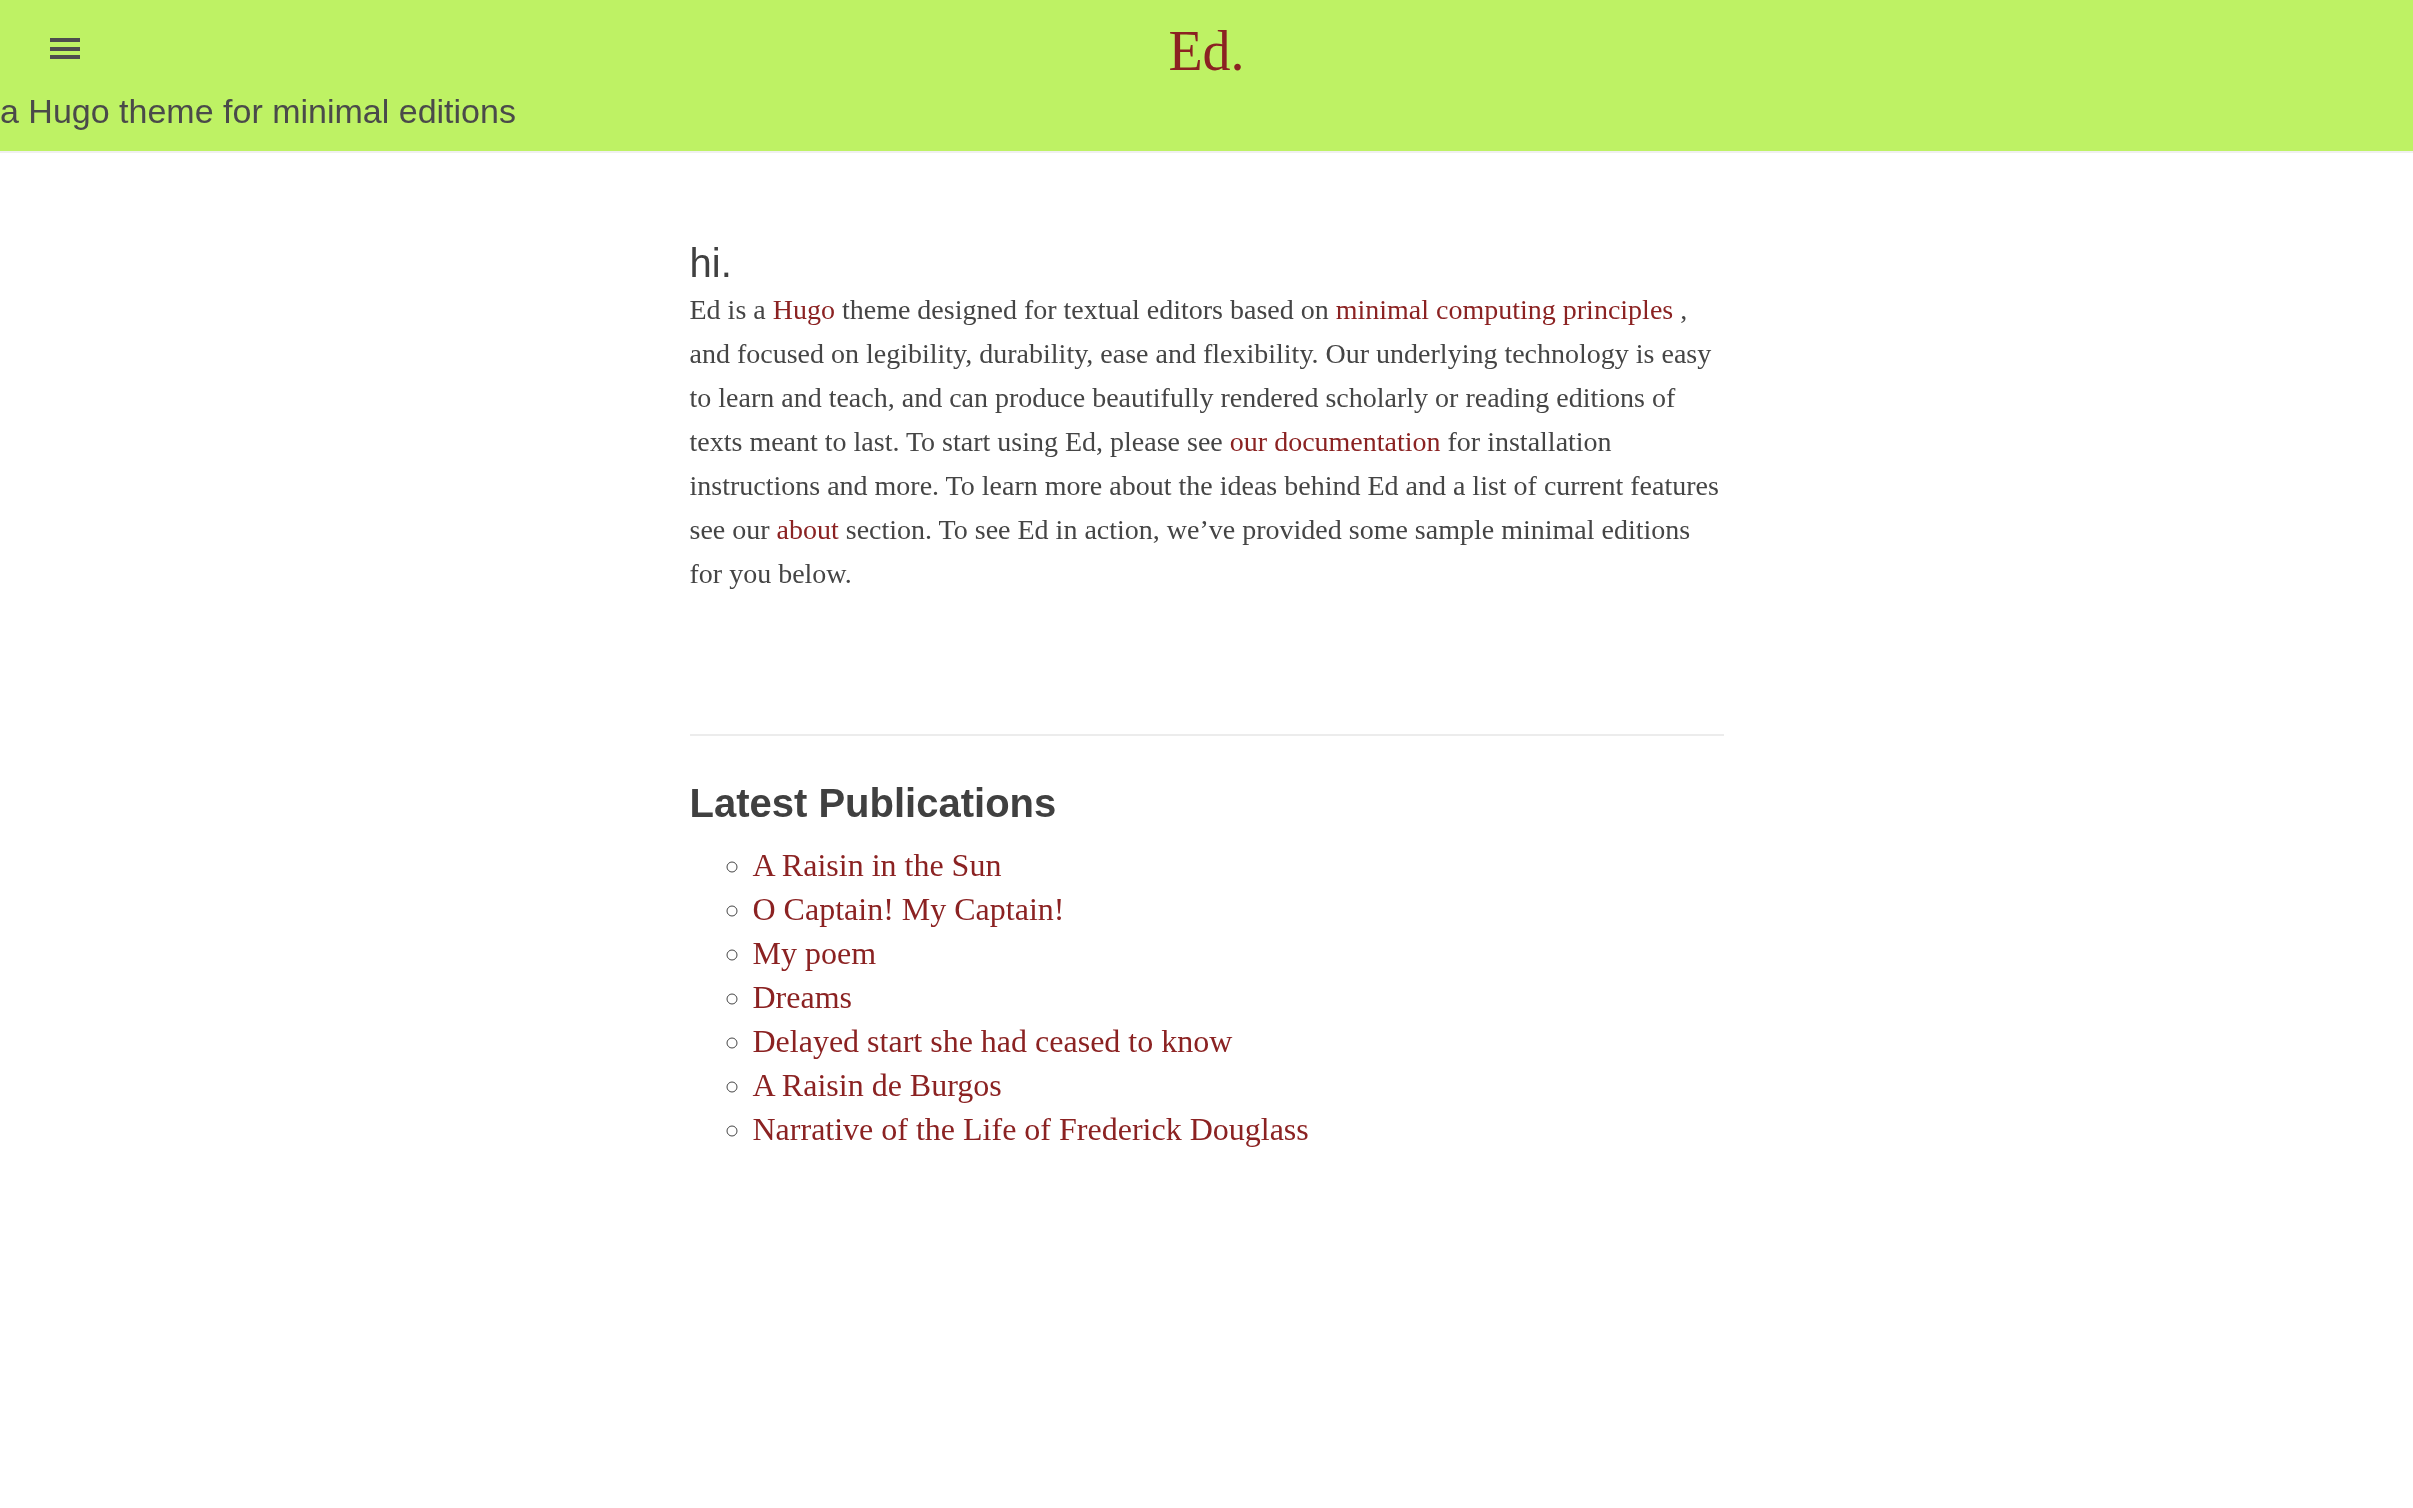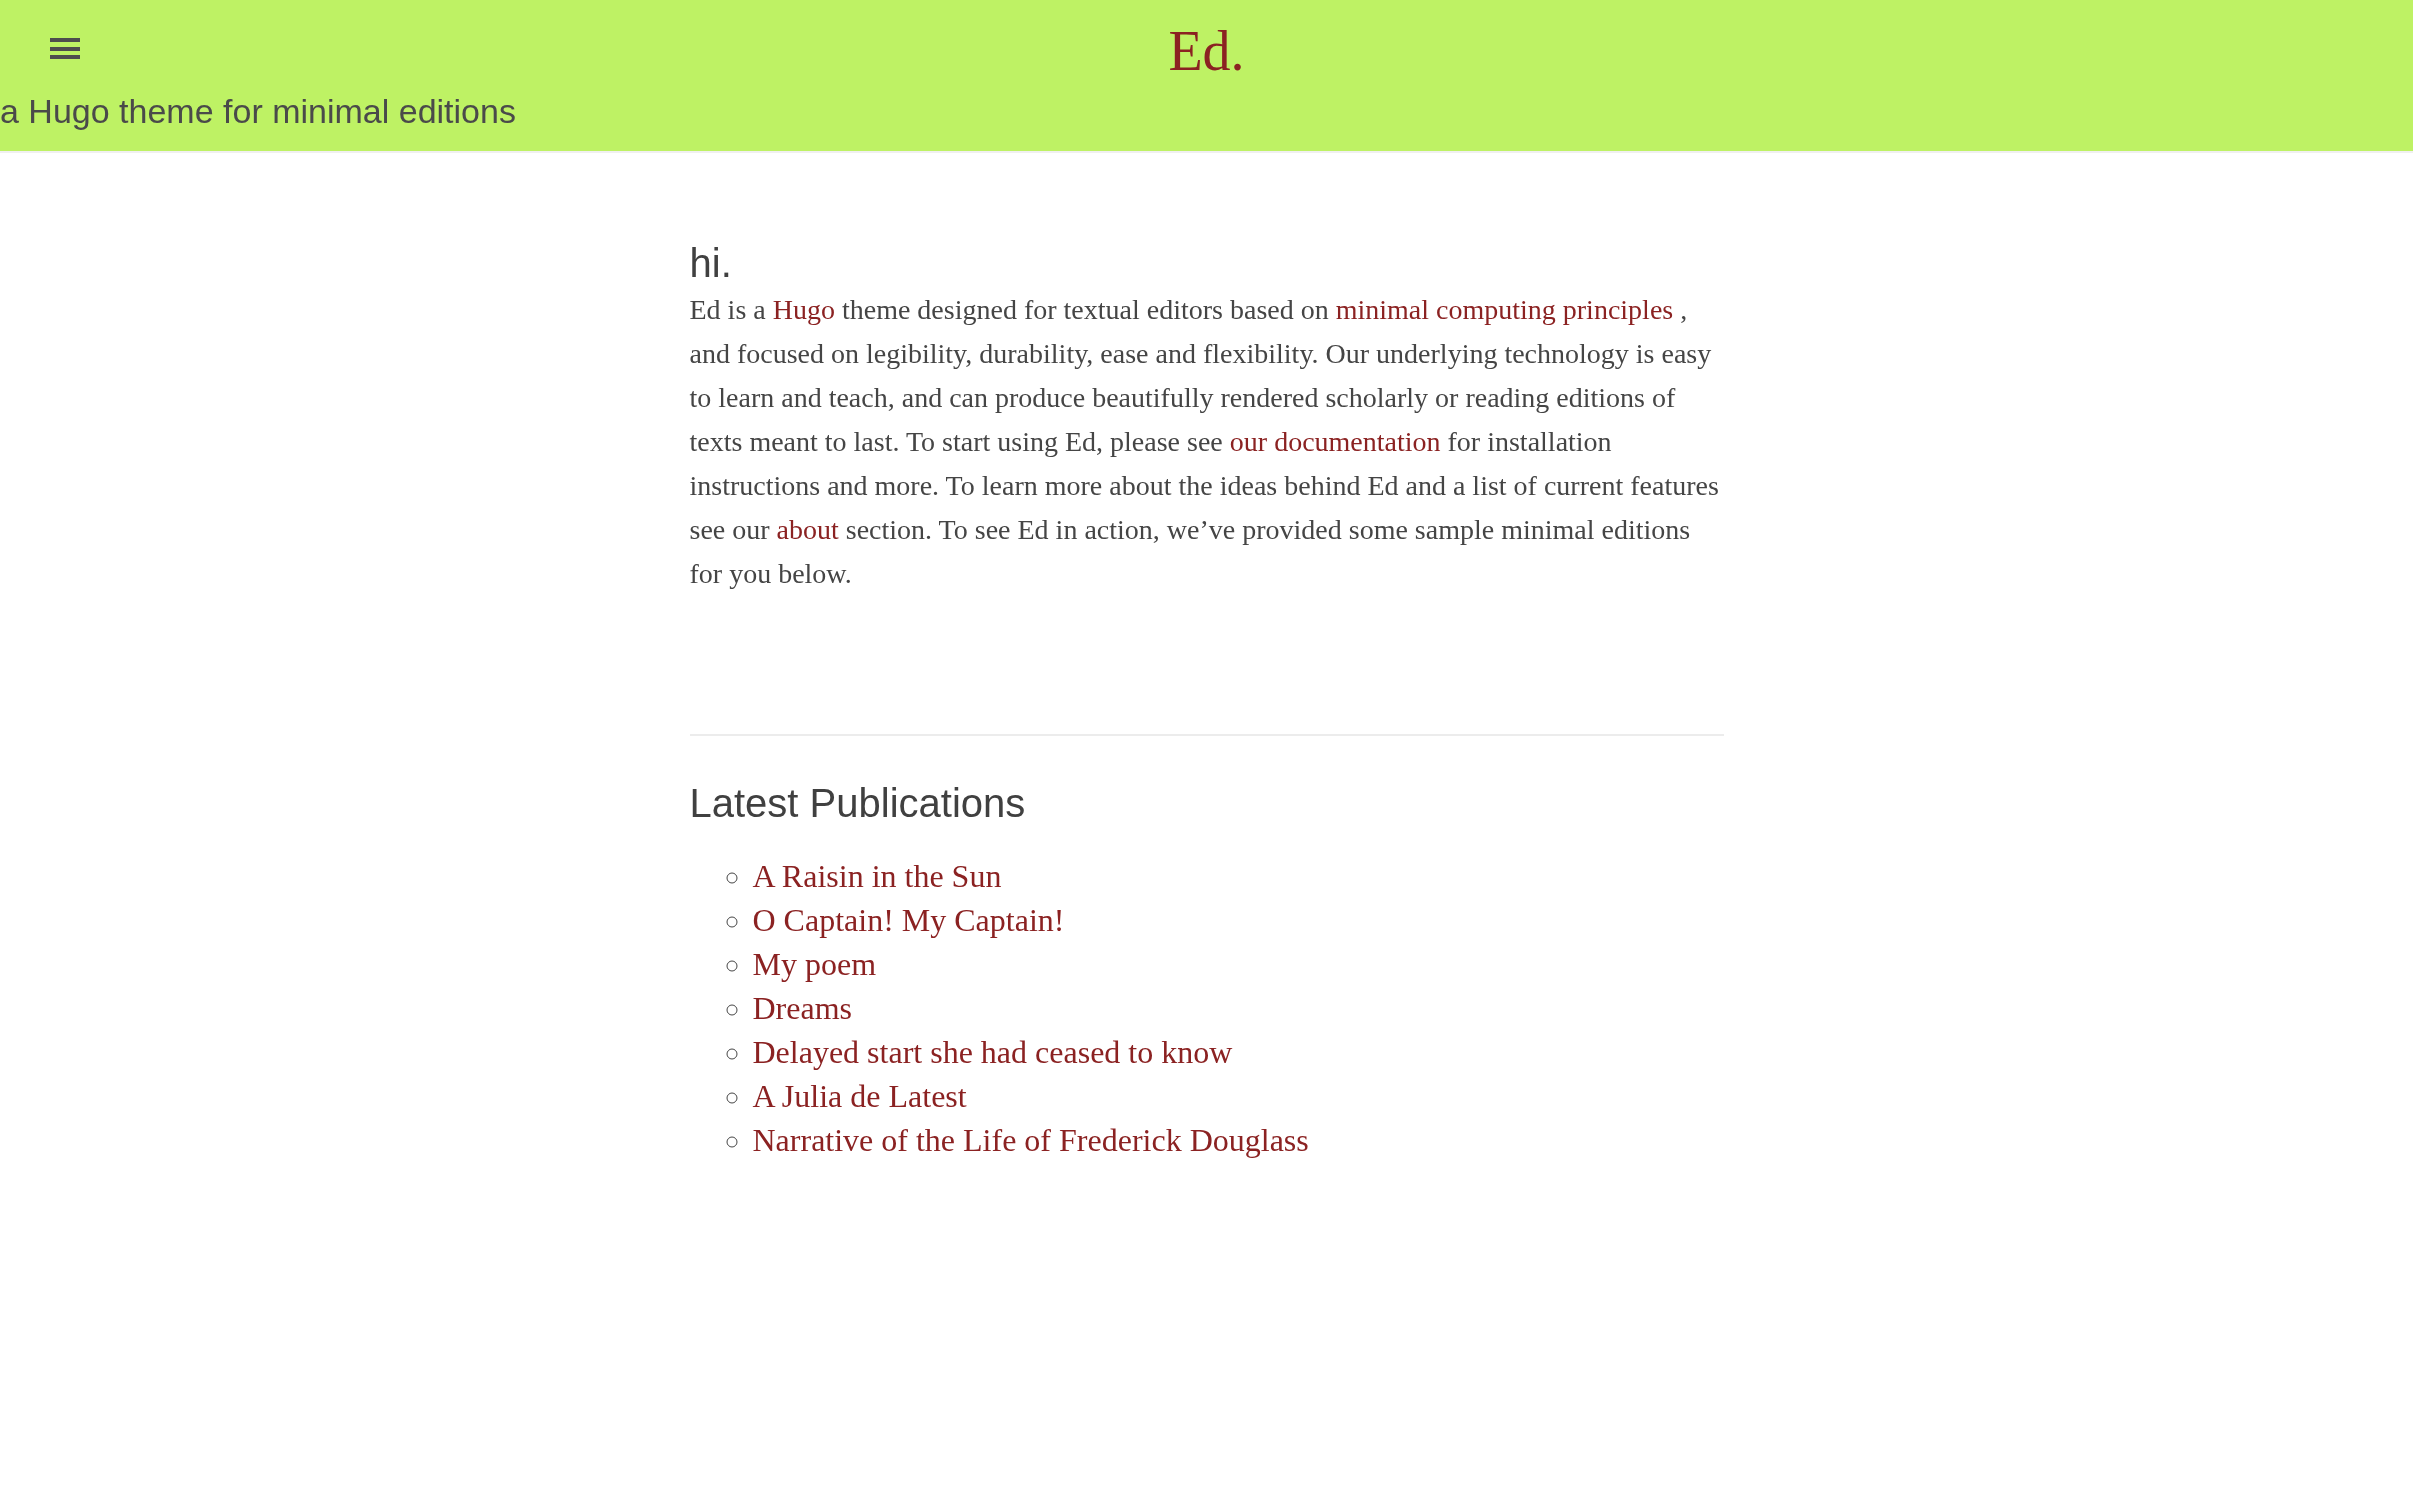"Latest Publications" .latest-heading { font-weight: normal -> bold; margin: 43px 0 27px -> 43px 0 16px }
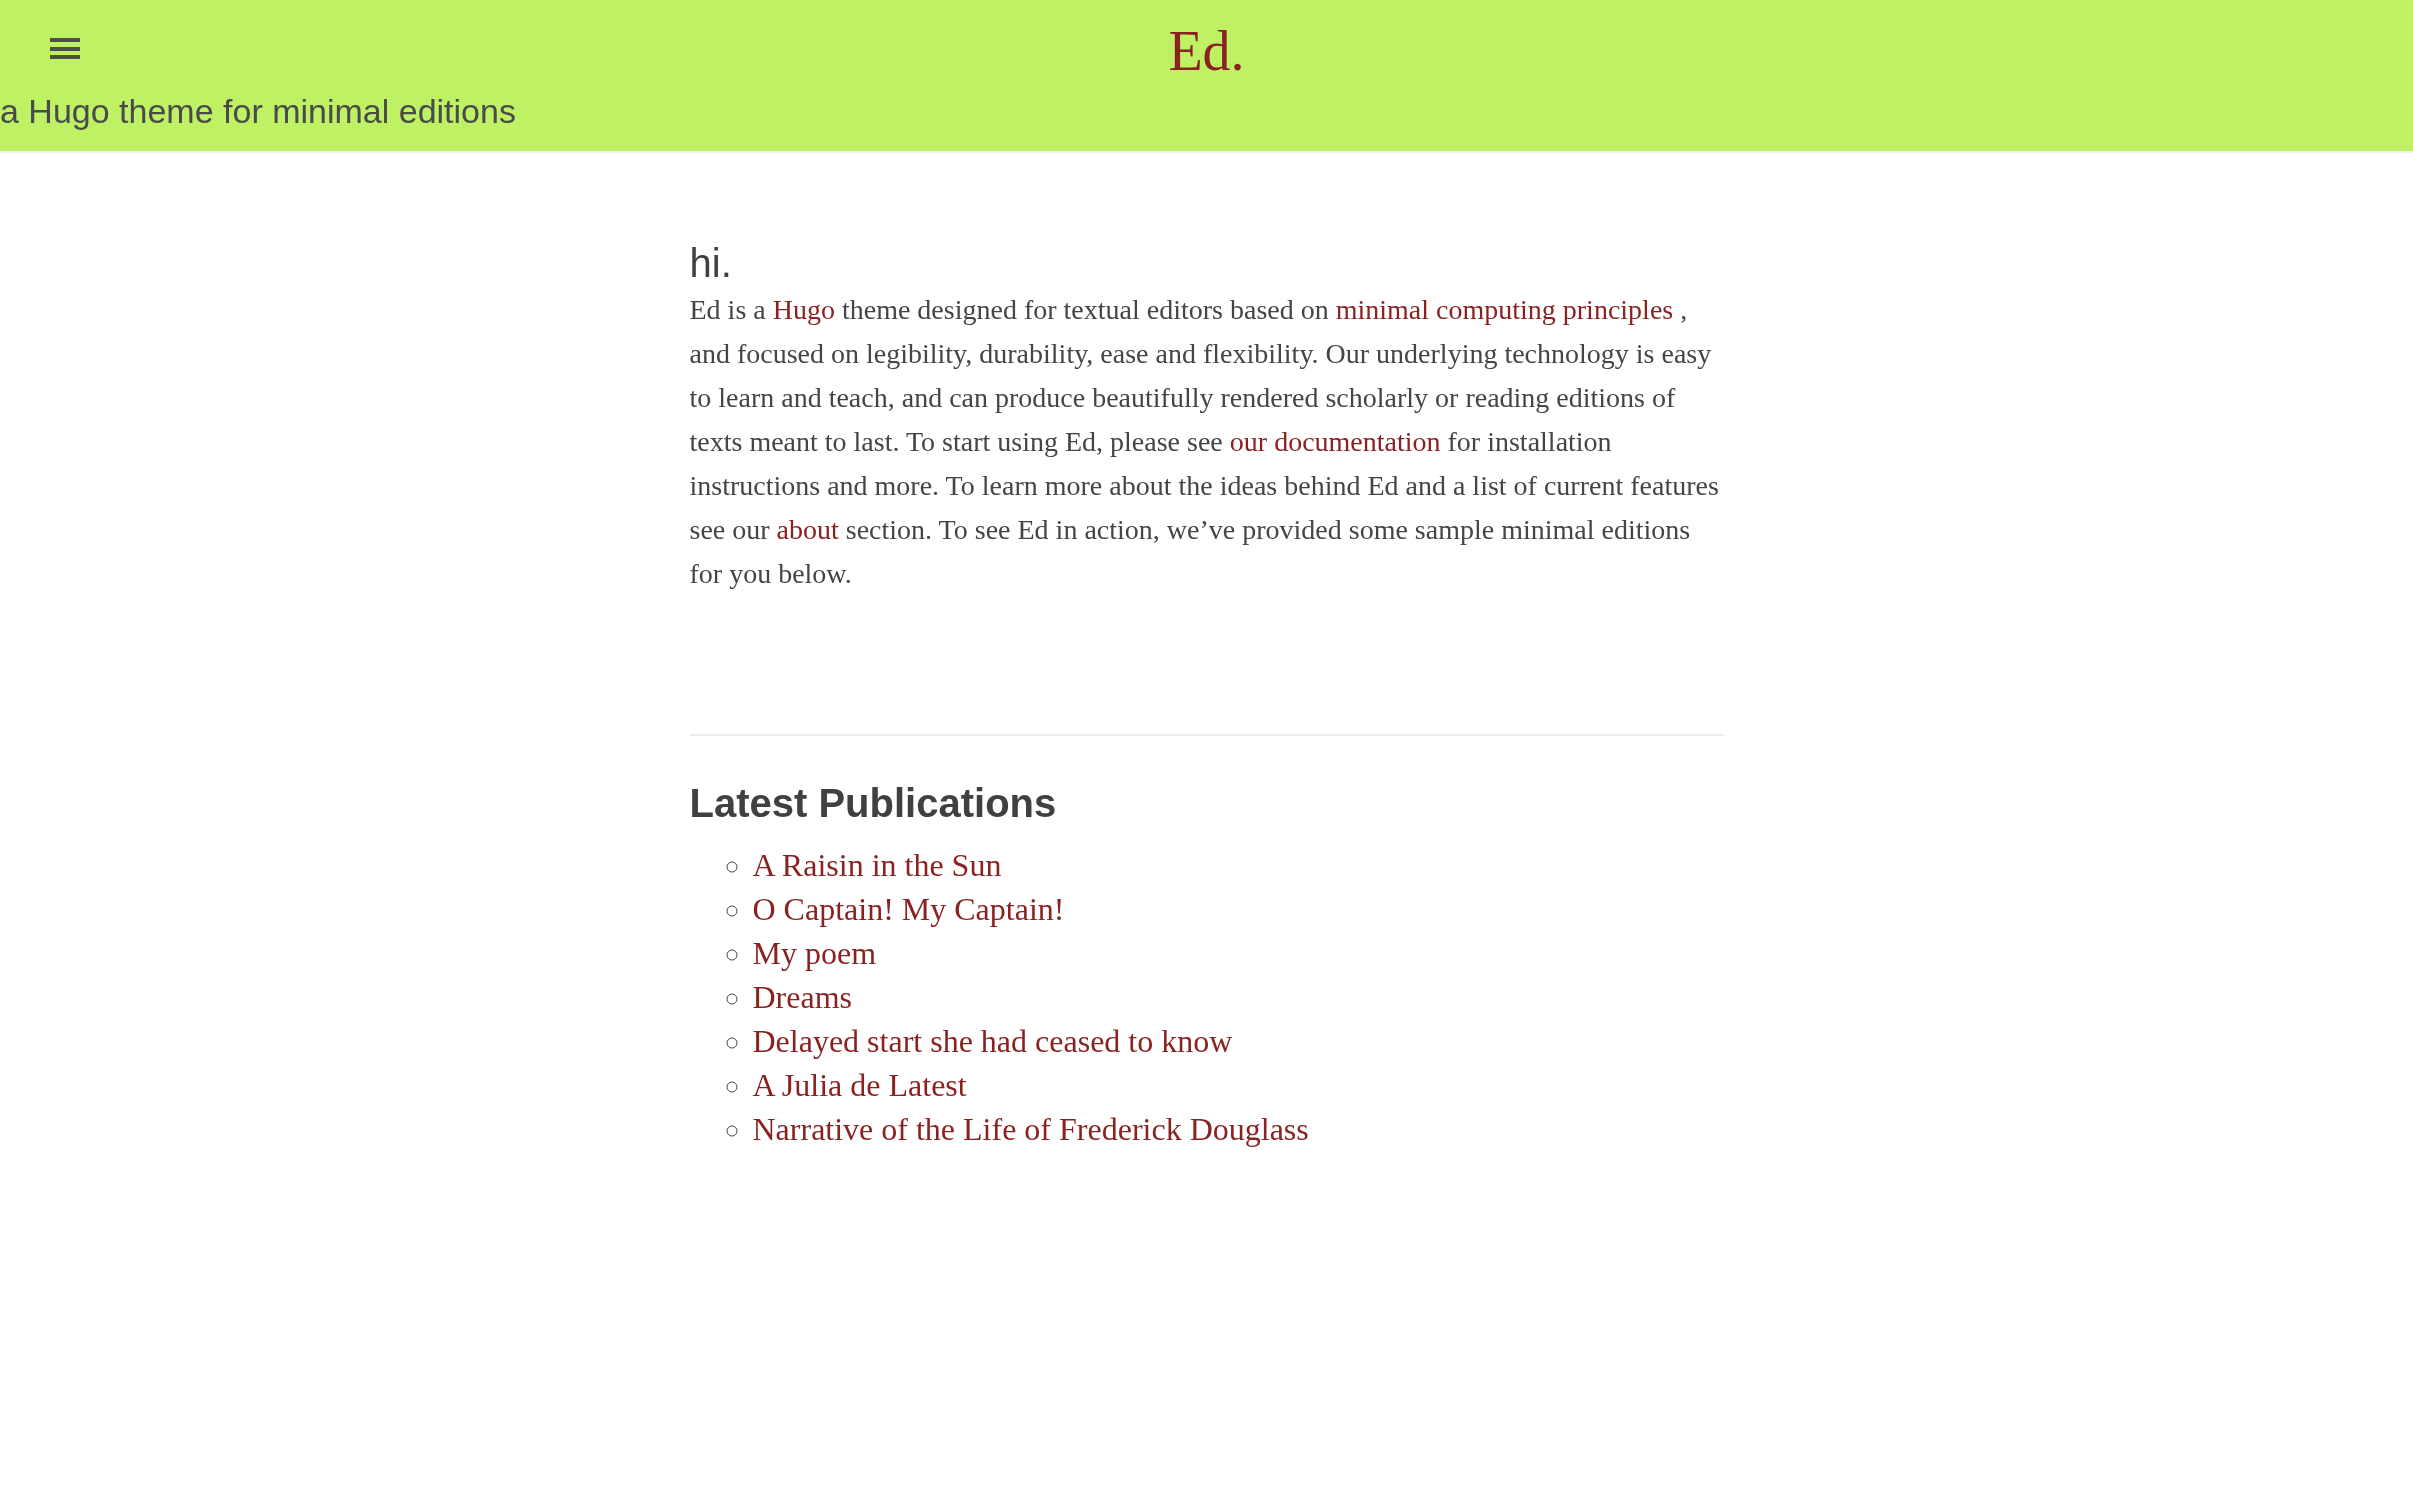"A Julia de Latest" a { text: Julia de Latest -> Raisin de Burgos }
